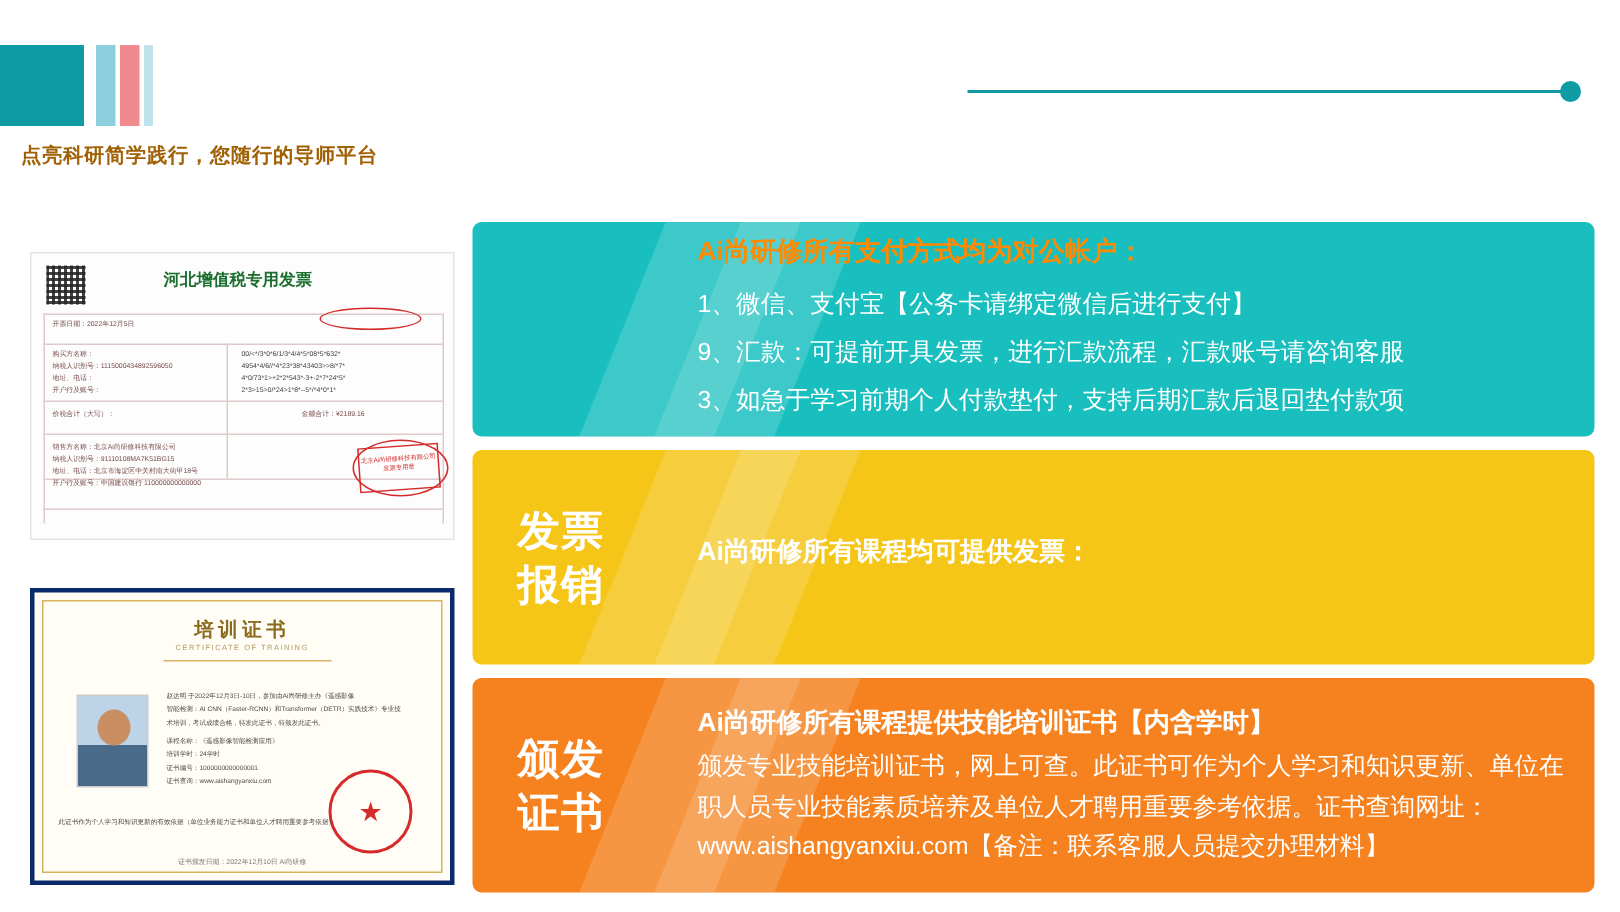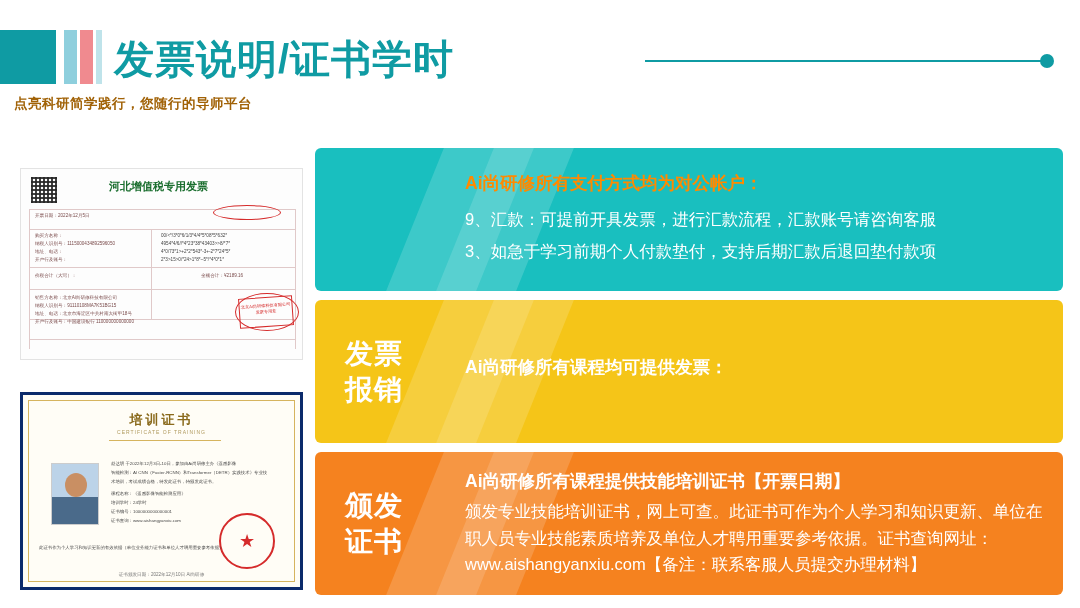"发票说明/证书学时" div.hdr-title { html: <div>发票说明/证书学时</div> -> none }
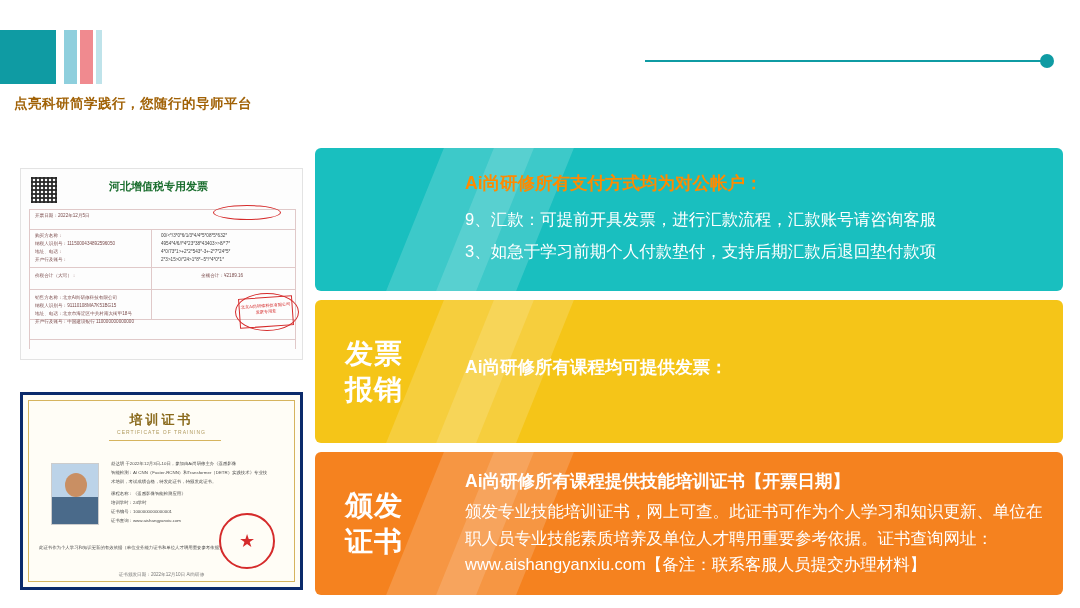"1、微信、支付宝【公务卡请绑定微信后进行支付】" li { html: none -> <li>1、微信、支付宝【公务卡请绑定微信后进行支付】</li> }
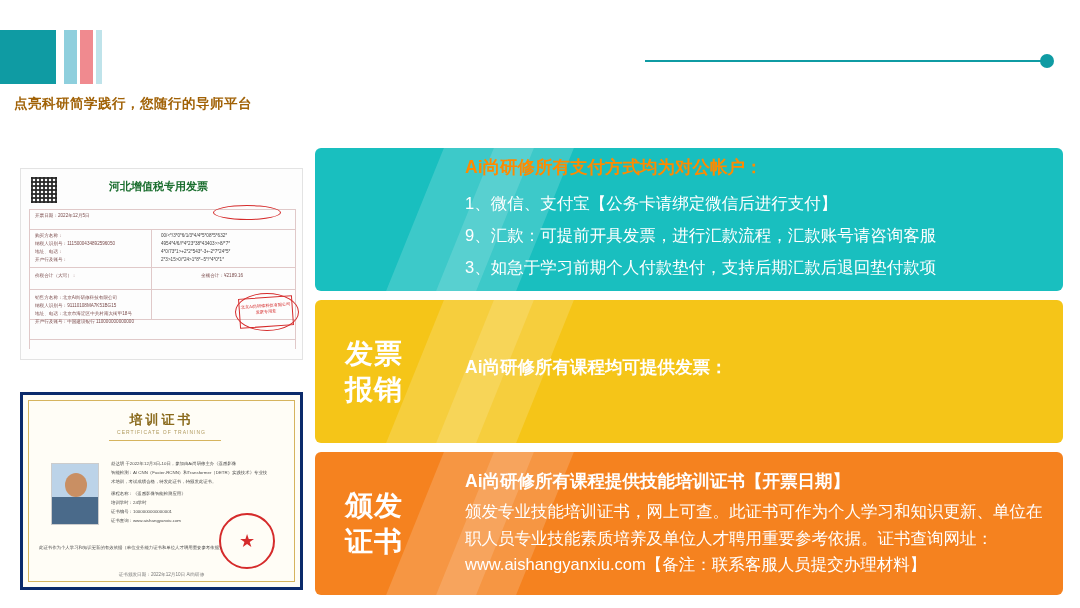"Ai尚研修所有课程提供技能培训证书【开票日期】" h3 { text: 开票日期 -> 内含学时 }
